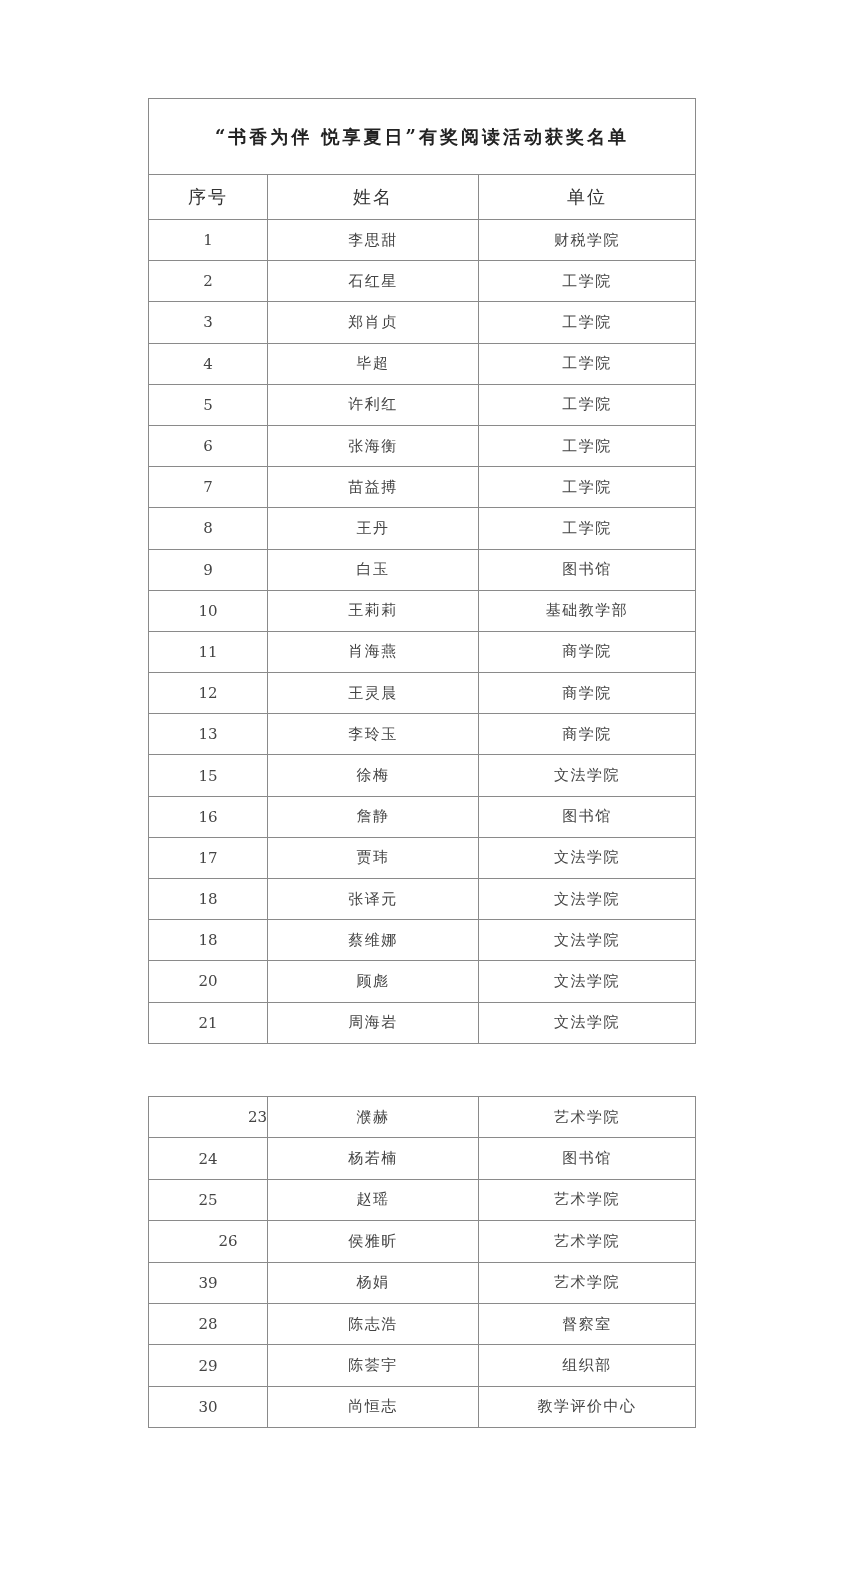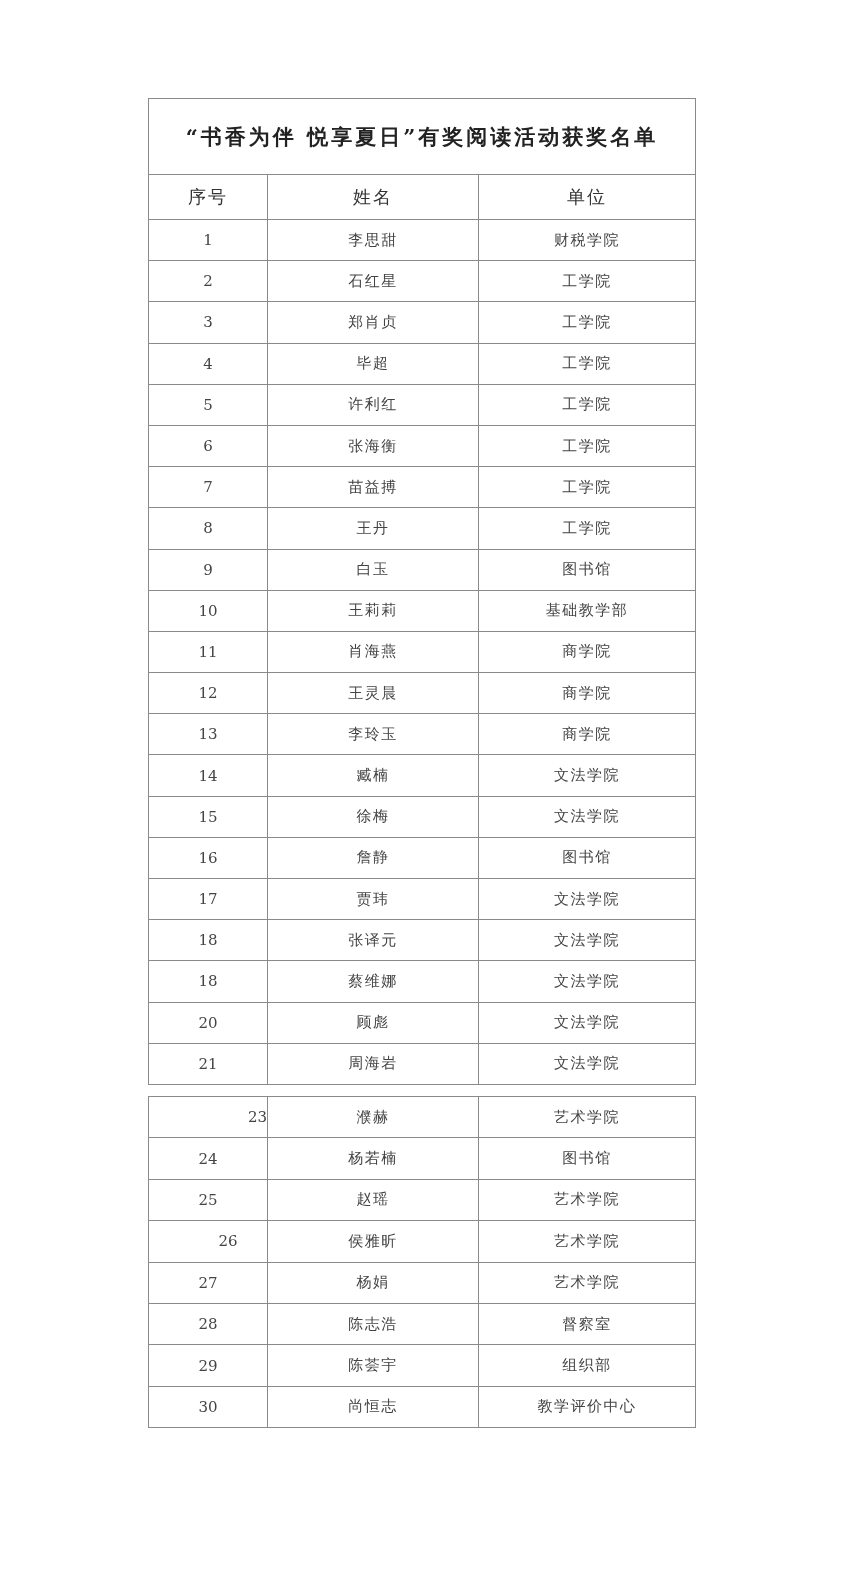"“书香为伴 悦享夏日”有奖阅读活动获奖名单" .title-cell { font-size: 21px -> 18px }
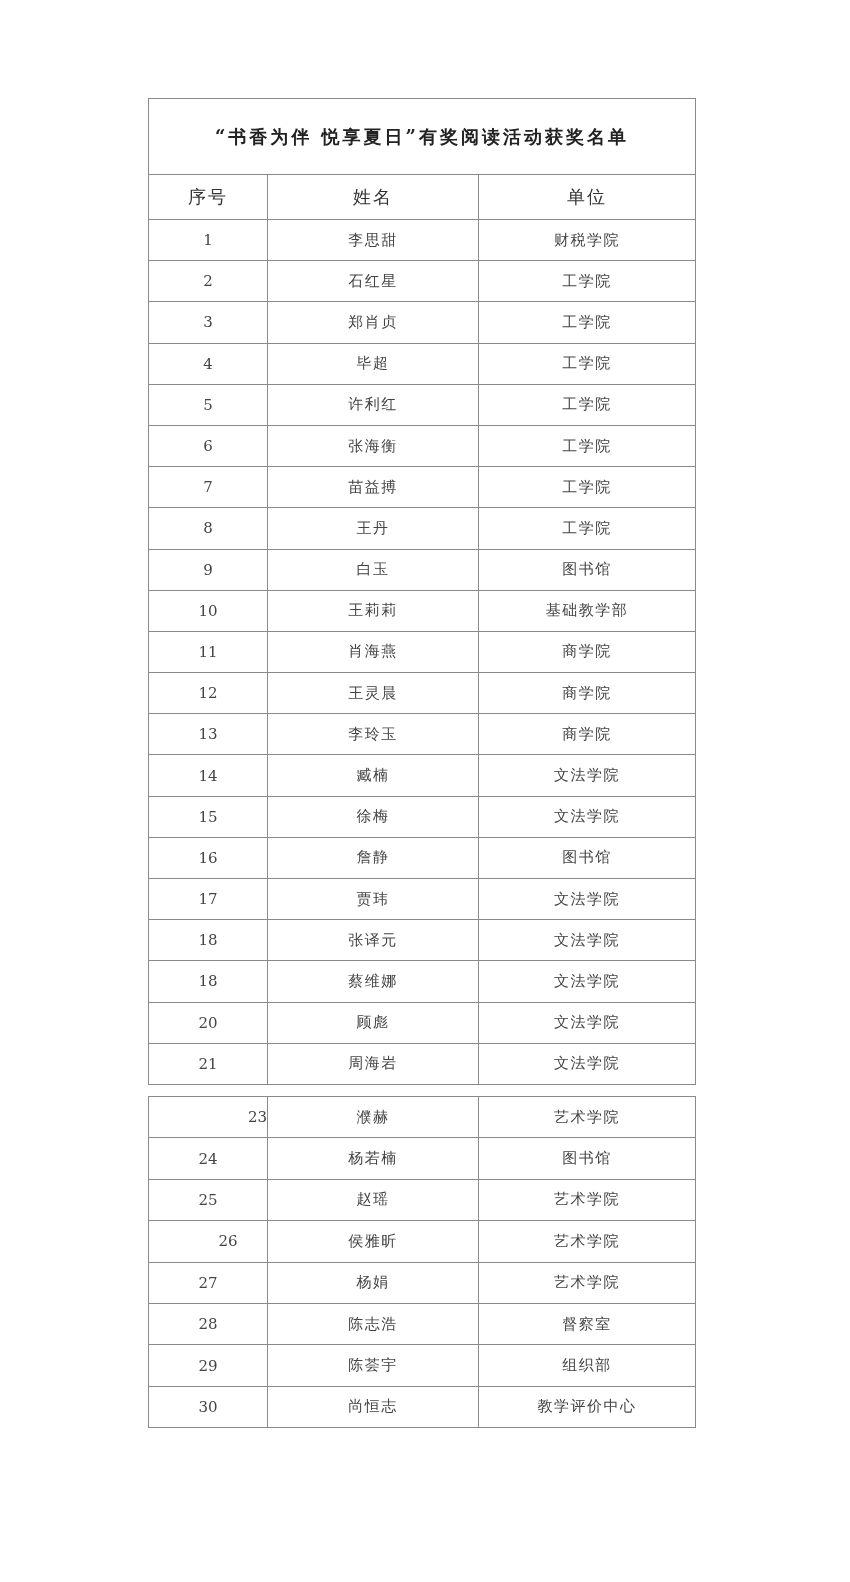"14" tr.row { html: <tr> <td>14</td> <td>臧楠</td> <td>文法学院</td> </tr> -> none }
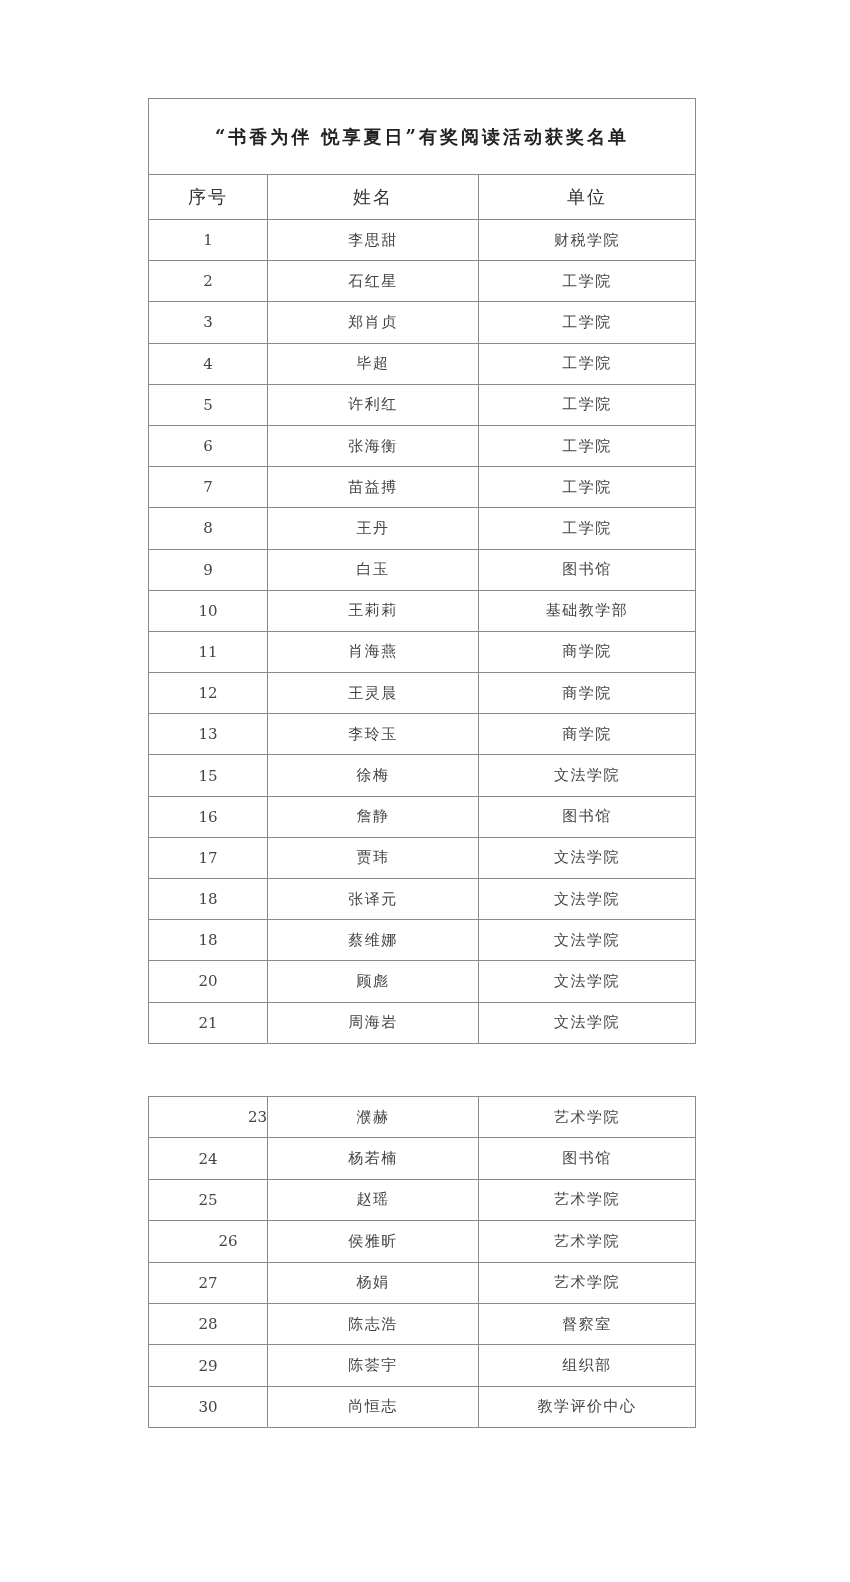"27" td.num { text: 27 -> 39 }
